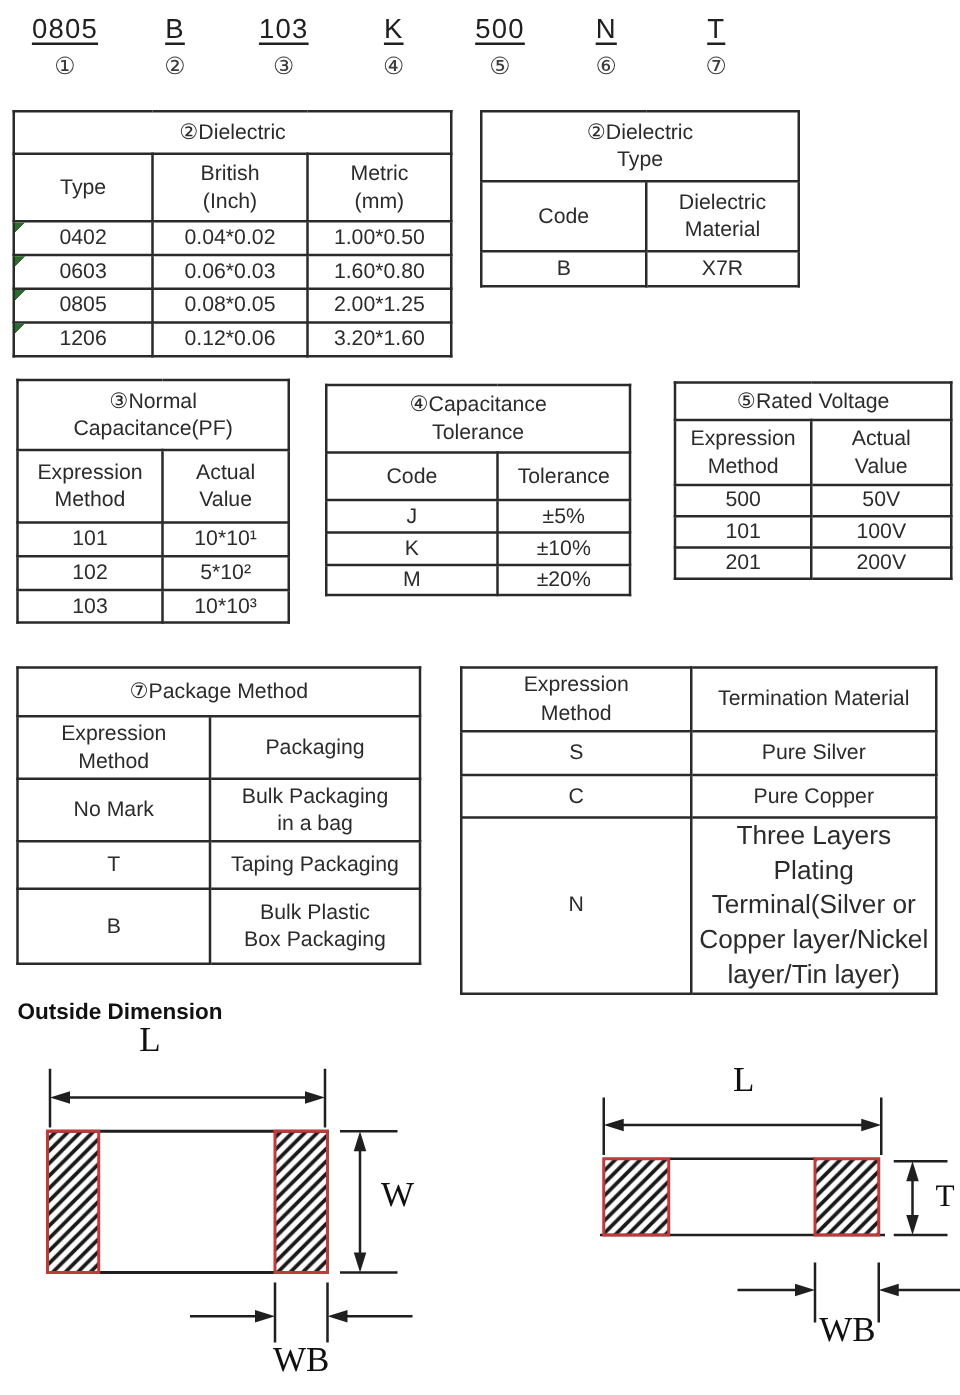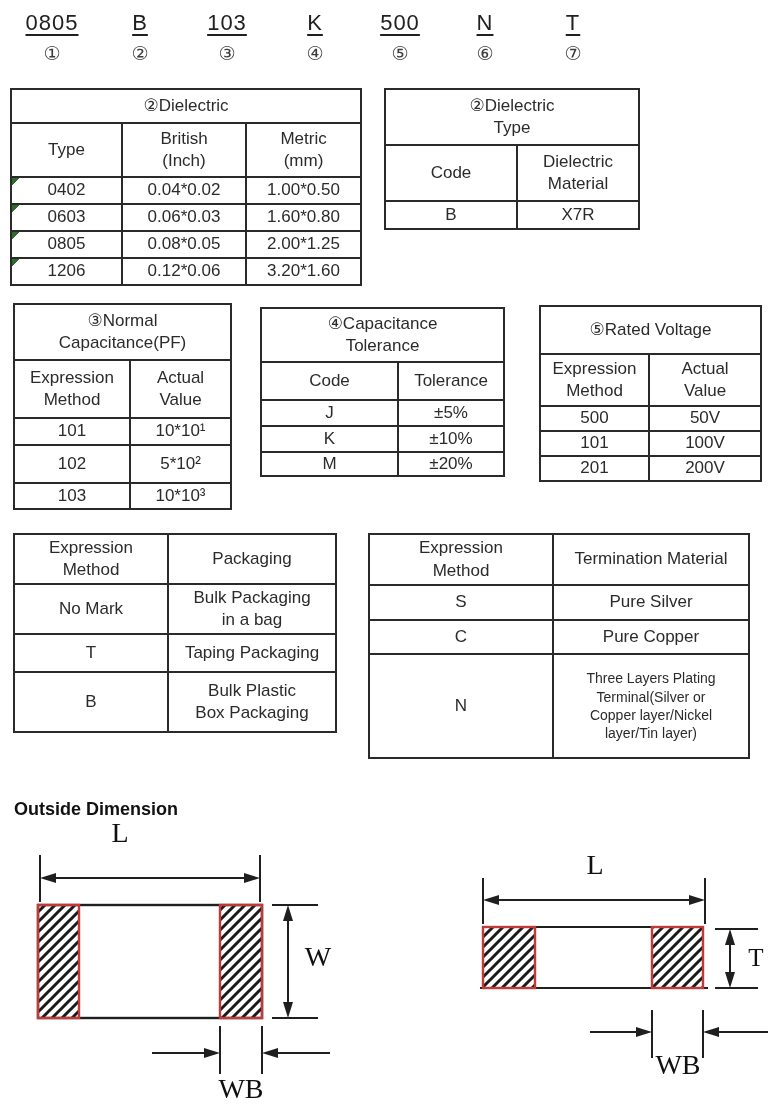"⑤Rated Voltage" tr.tt { height: 48px -> 30px }
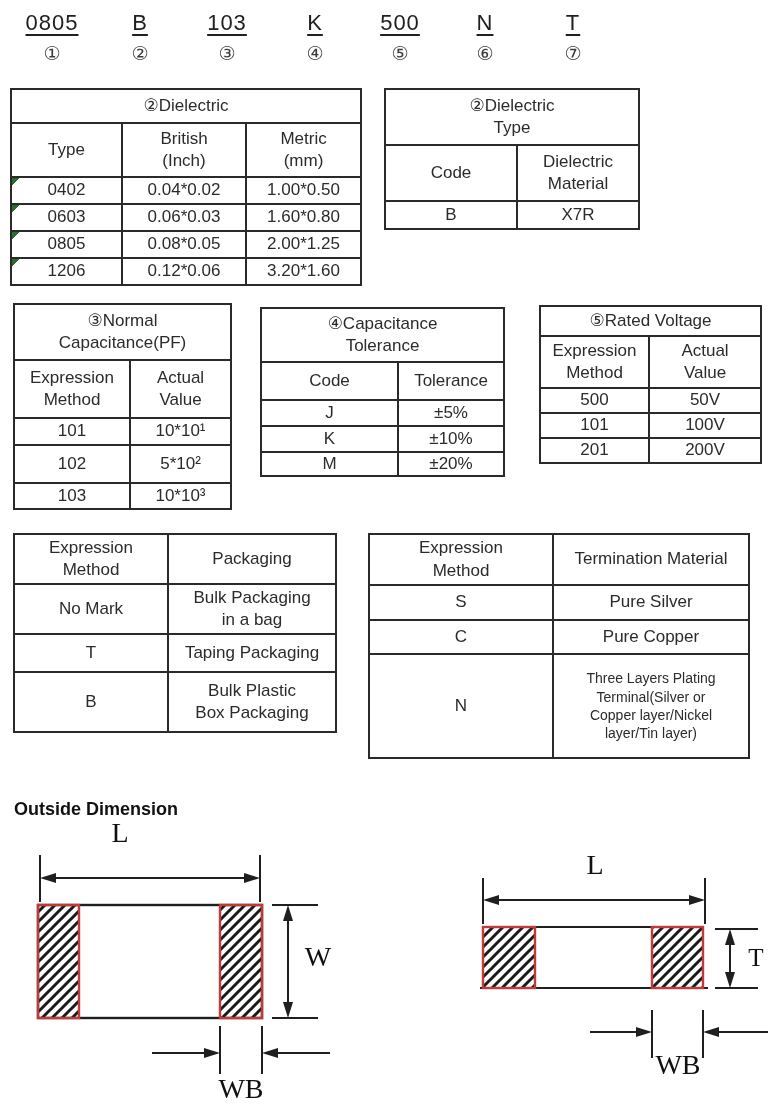"102" tr { height: 38px -> 27px }
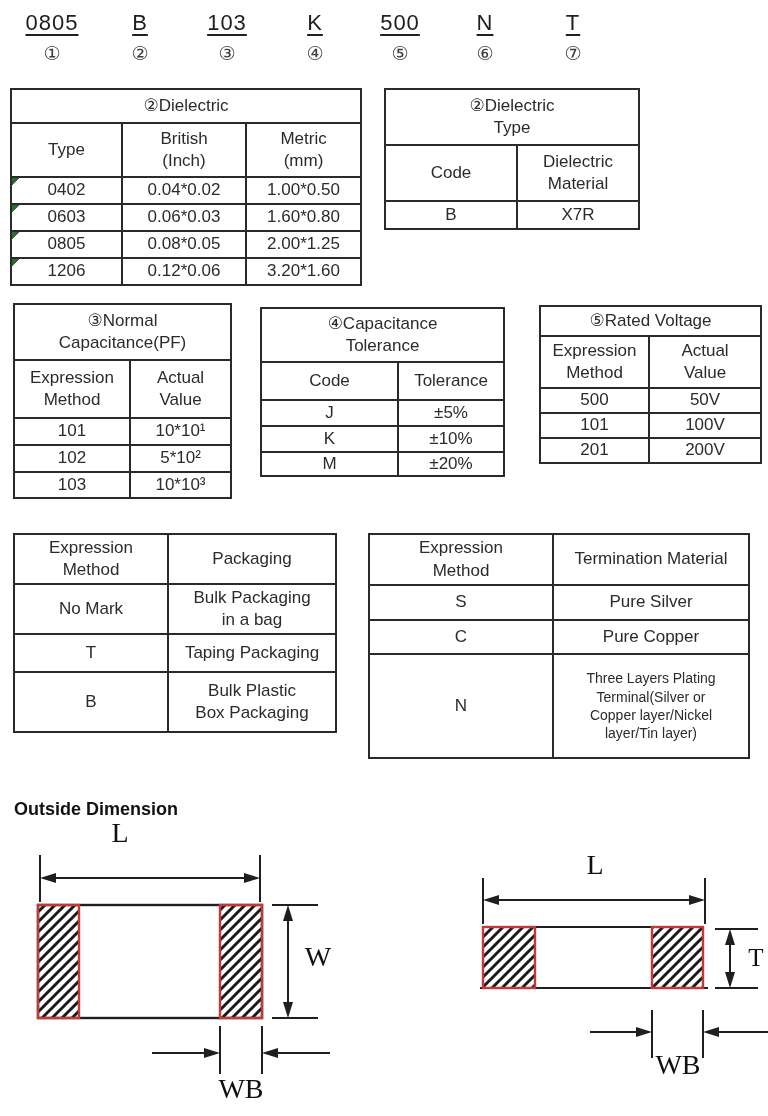"⑦Package Method" tr.tt { html: none -> <tr> <th>⑦Package Method</th> </tr> }
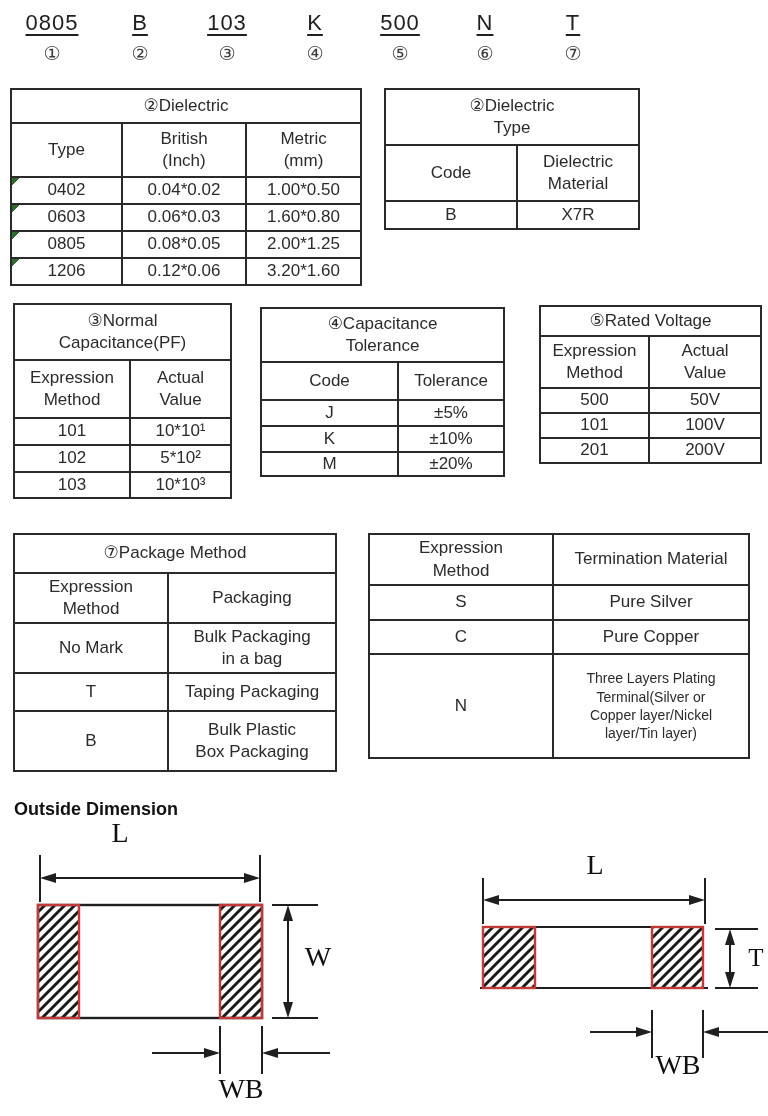"Three Layers Plating" td { font-size: 14px -> 21px }
